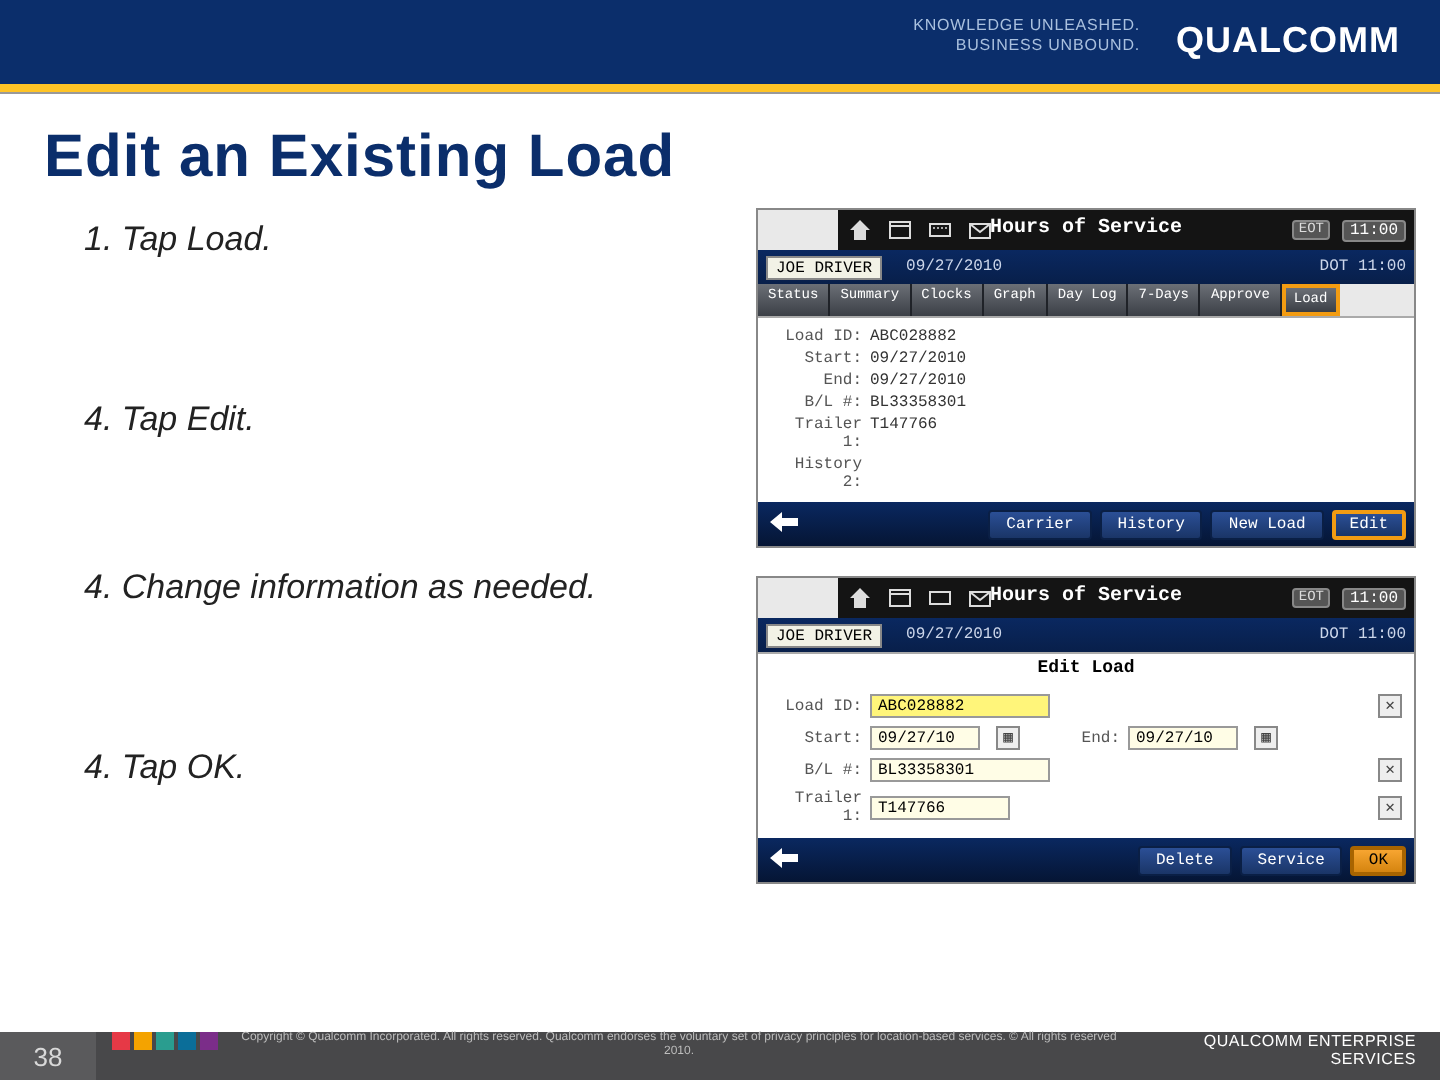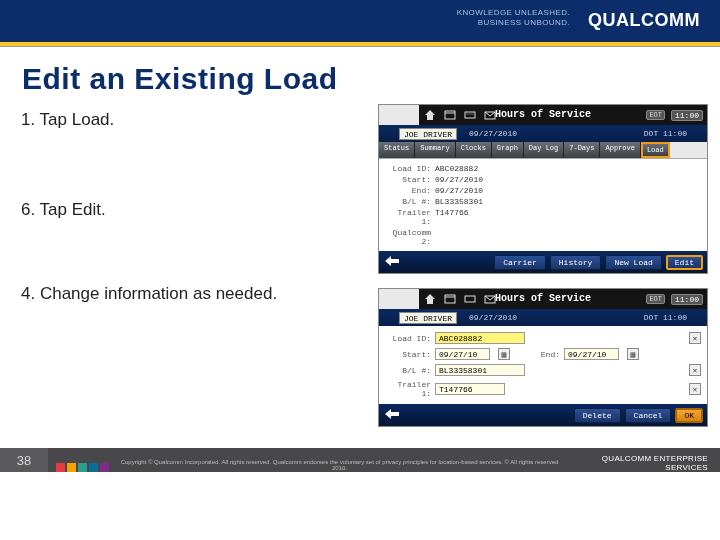"KNOWLEDGE UNLEASHED." .slide { height: 472px -> 540px }
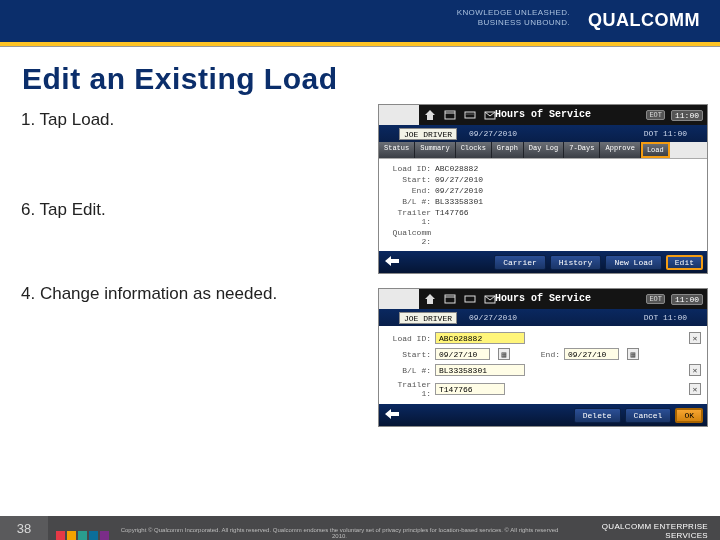"1. Tap Load." .steps { font-style: none -> italic; left: 21px -> 42px }
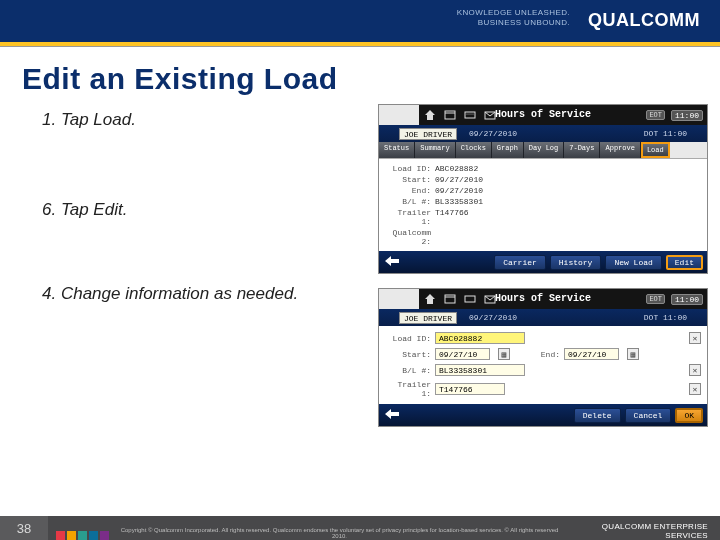"JOE DRIVER" .row-user { padding: 0 20px -> 0 4px }
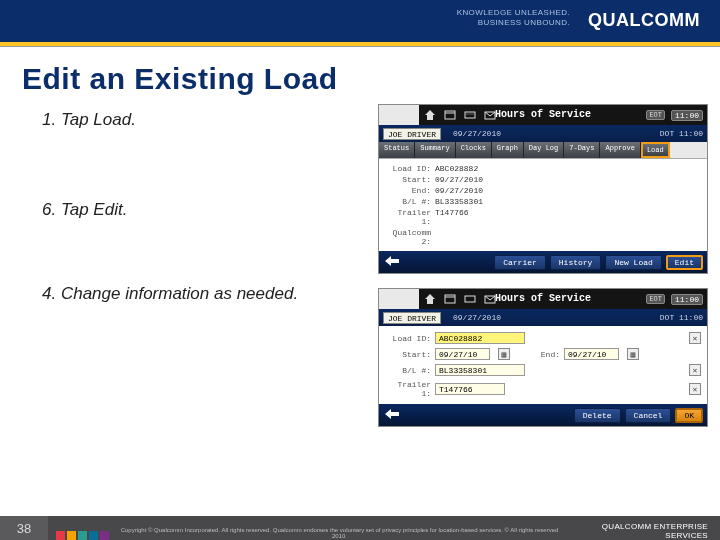"6. Tap Edit." div.step { text: 6 -> 4 }
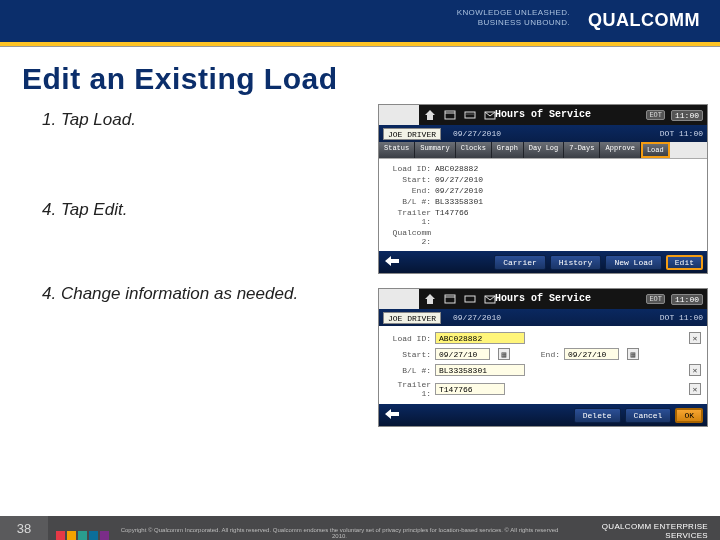"Qualcomm 2:" span.lbl { text: Qualcomm -> History }
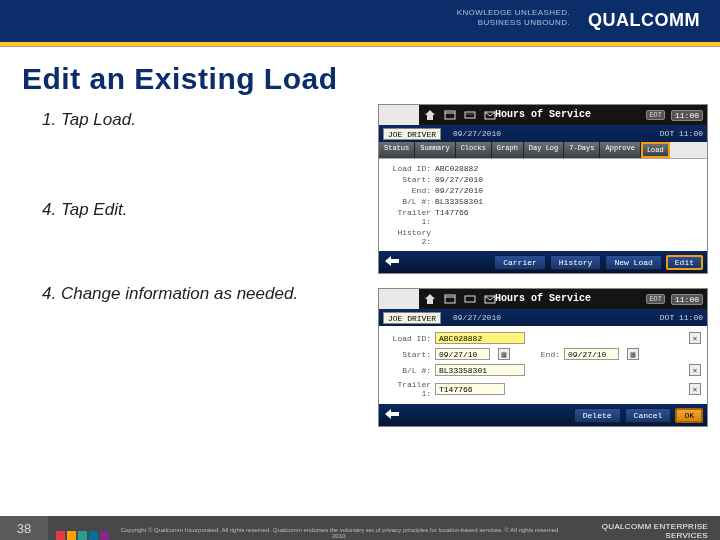"Edit Load" div.editload-title { html: none -> <div>Edit Load</div> }
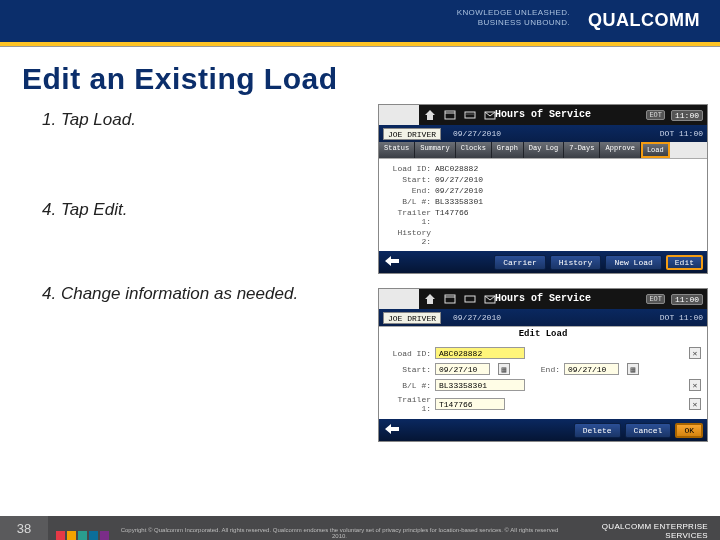"4. Tap OK." div.step { html: none -> <div>4. Tap OK.</div> }
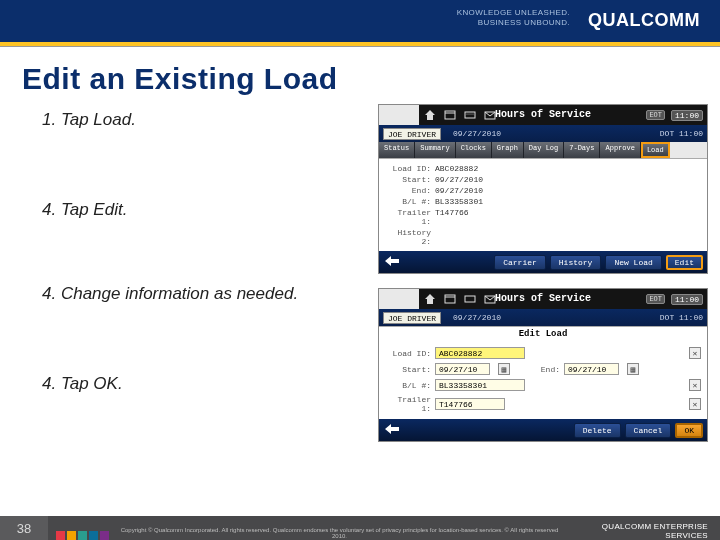"Cancel" span.btn { text: Cancel -> Service }
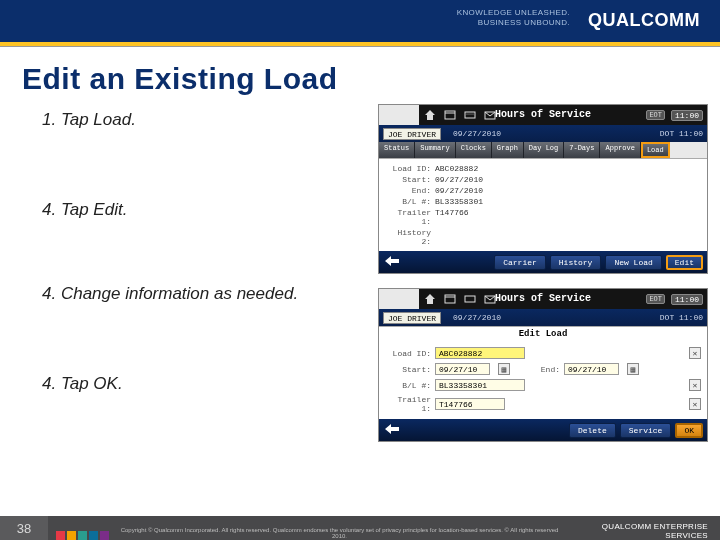"38" .footer { align-items: flex-end -> flex-start }
